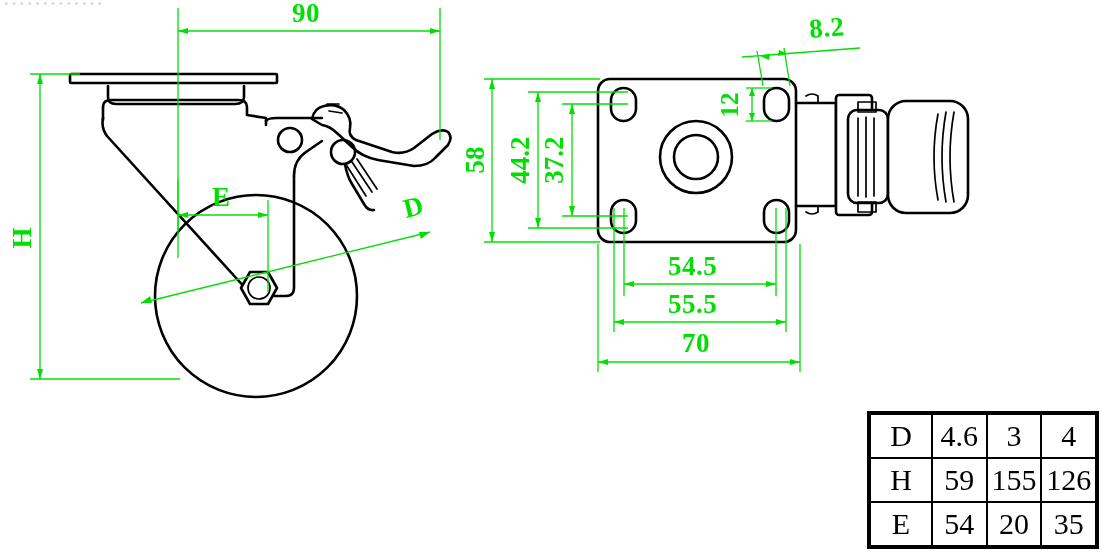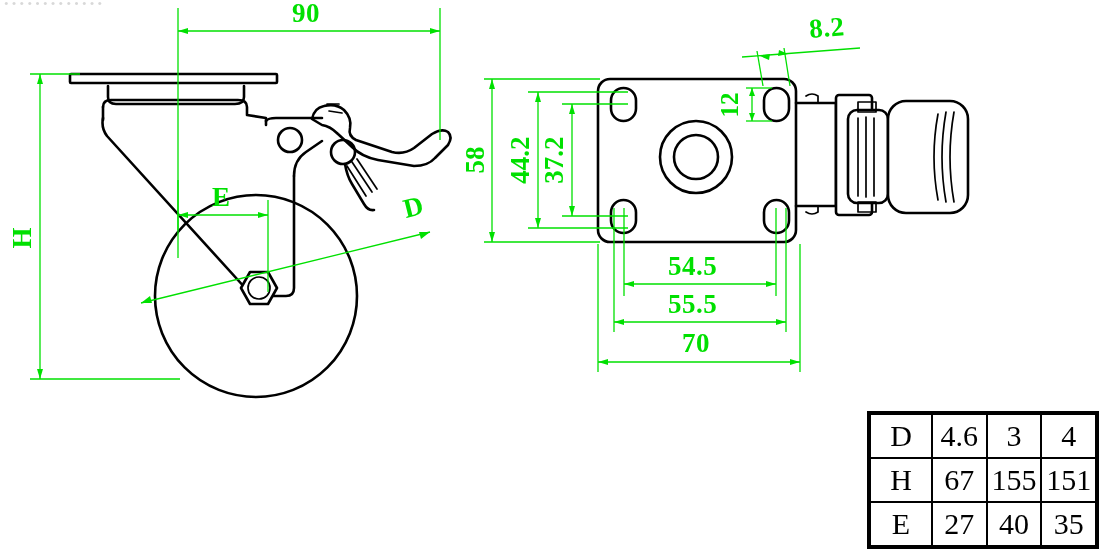"67" td { text: 67 -> 59 }
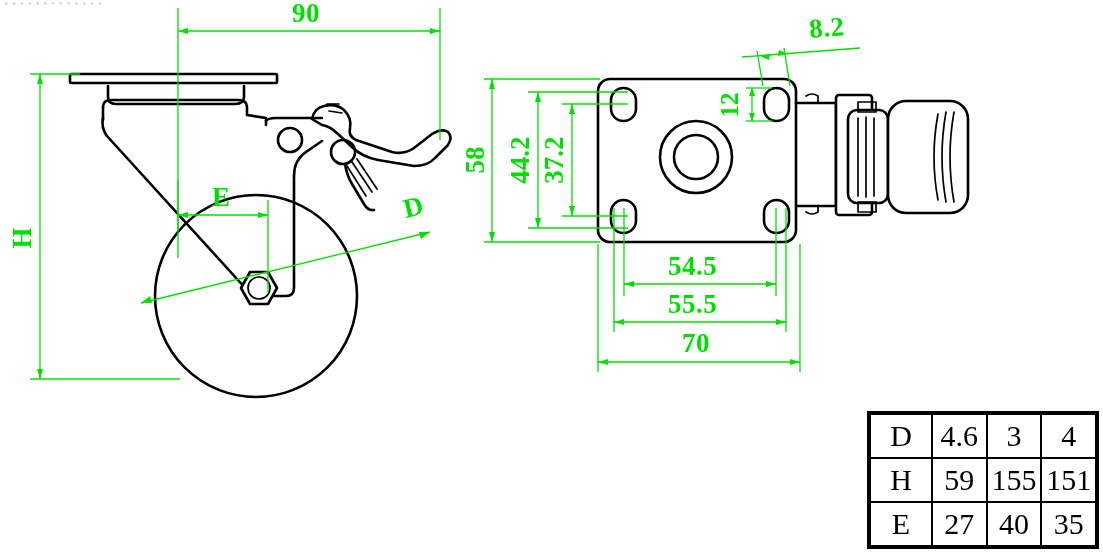"151" td { text: 151 -> 126 }
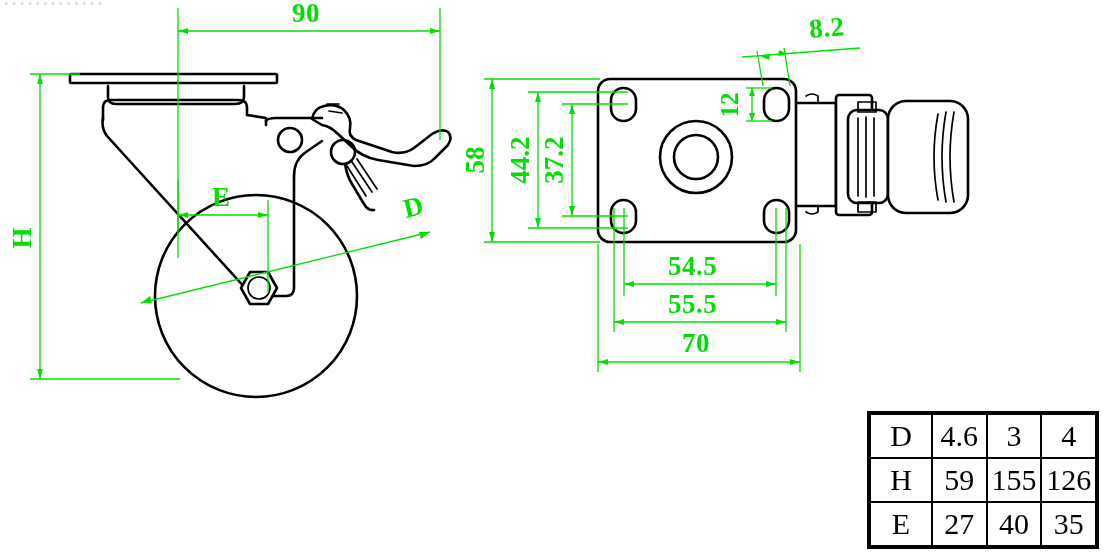"27" td { text: 27 -> 54 }
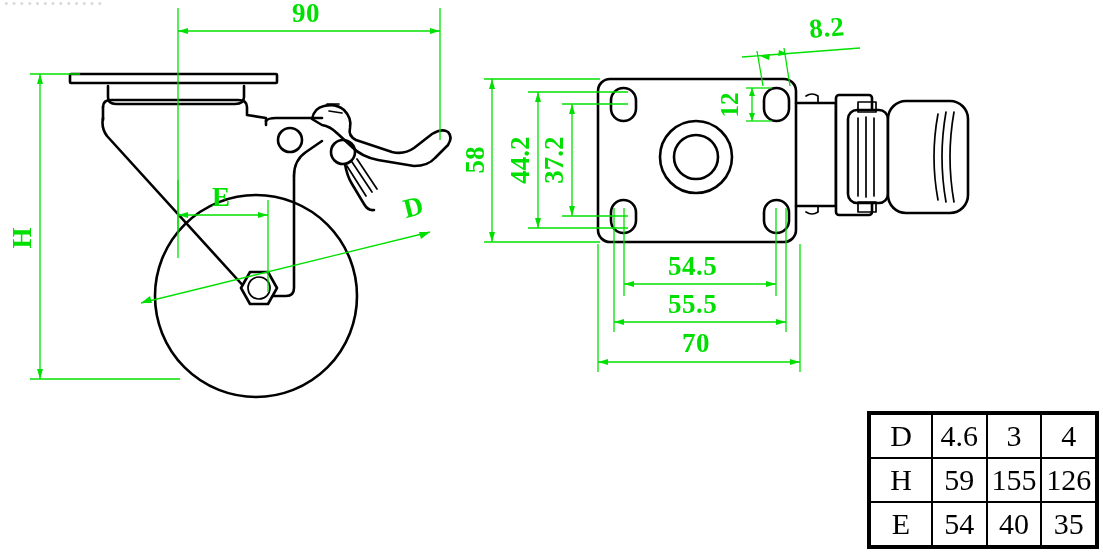"40" td { text: 40 -> 20 }
